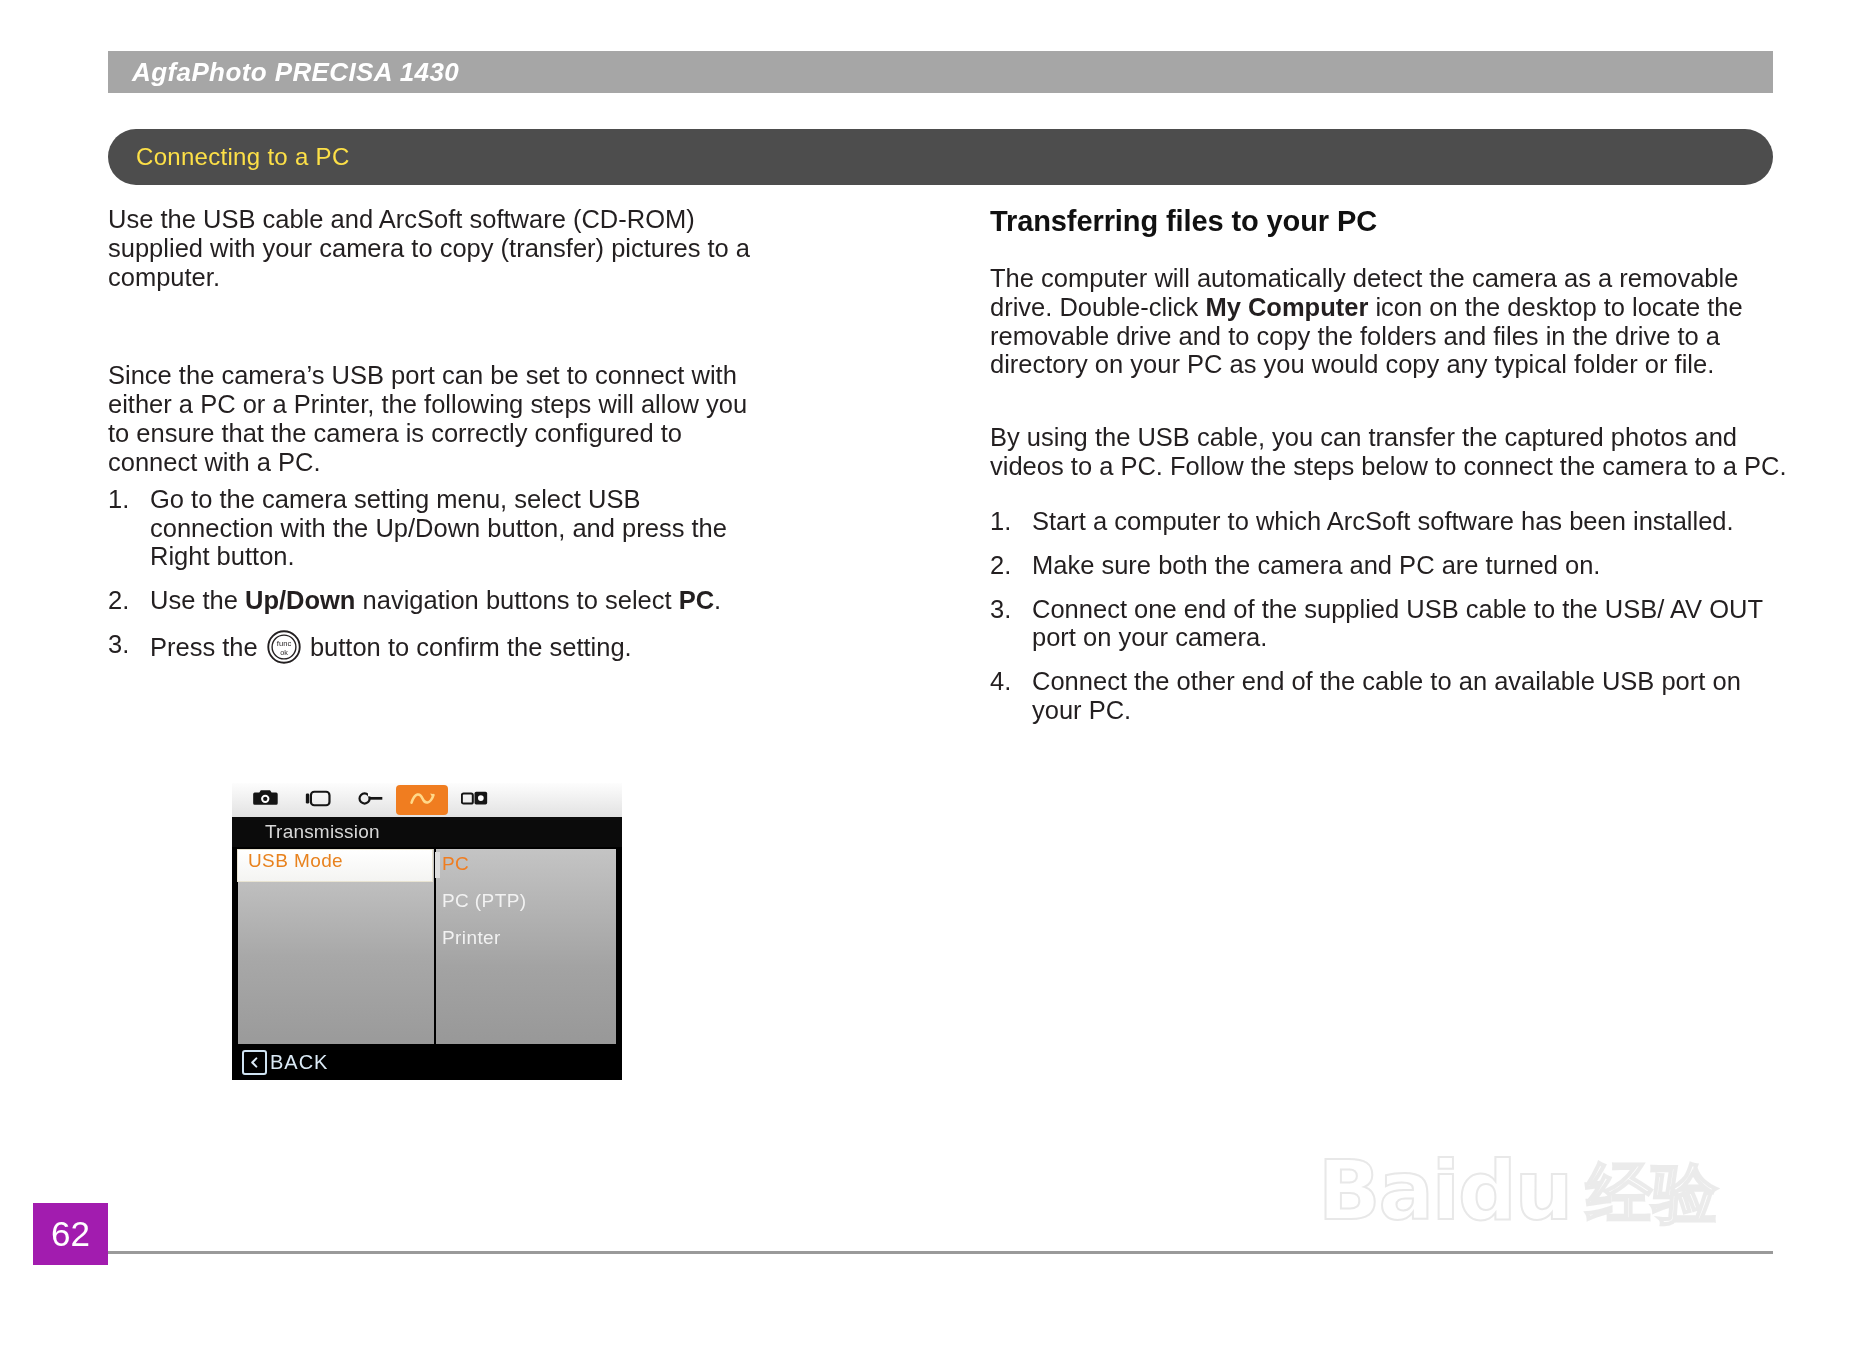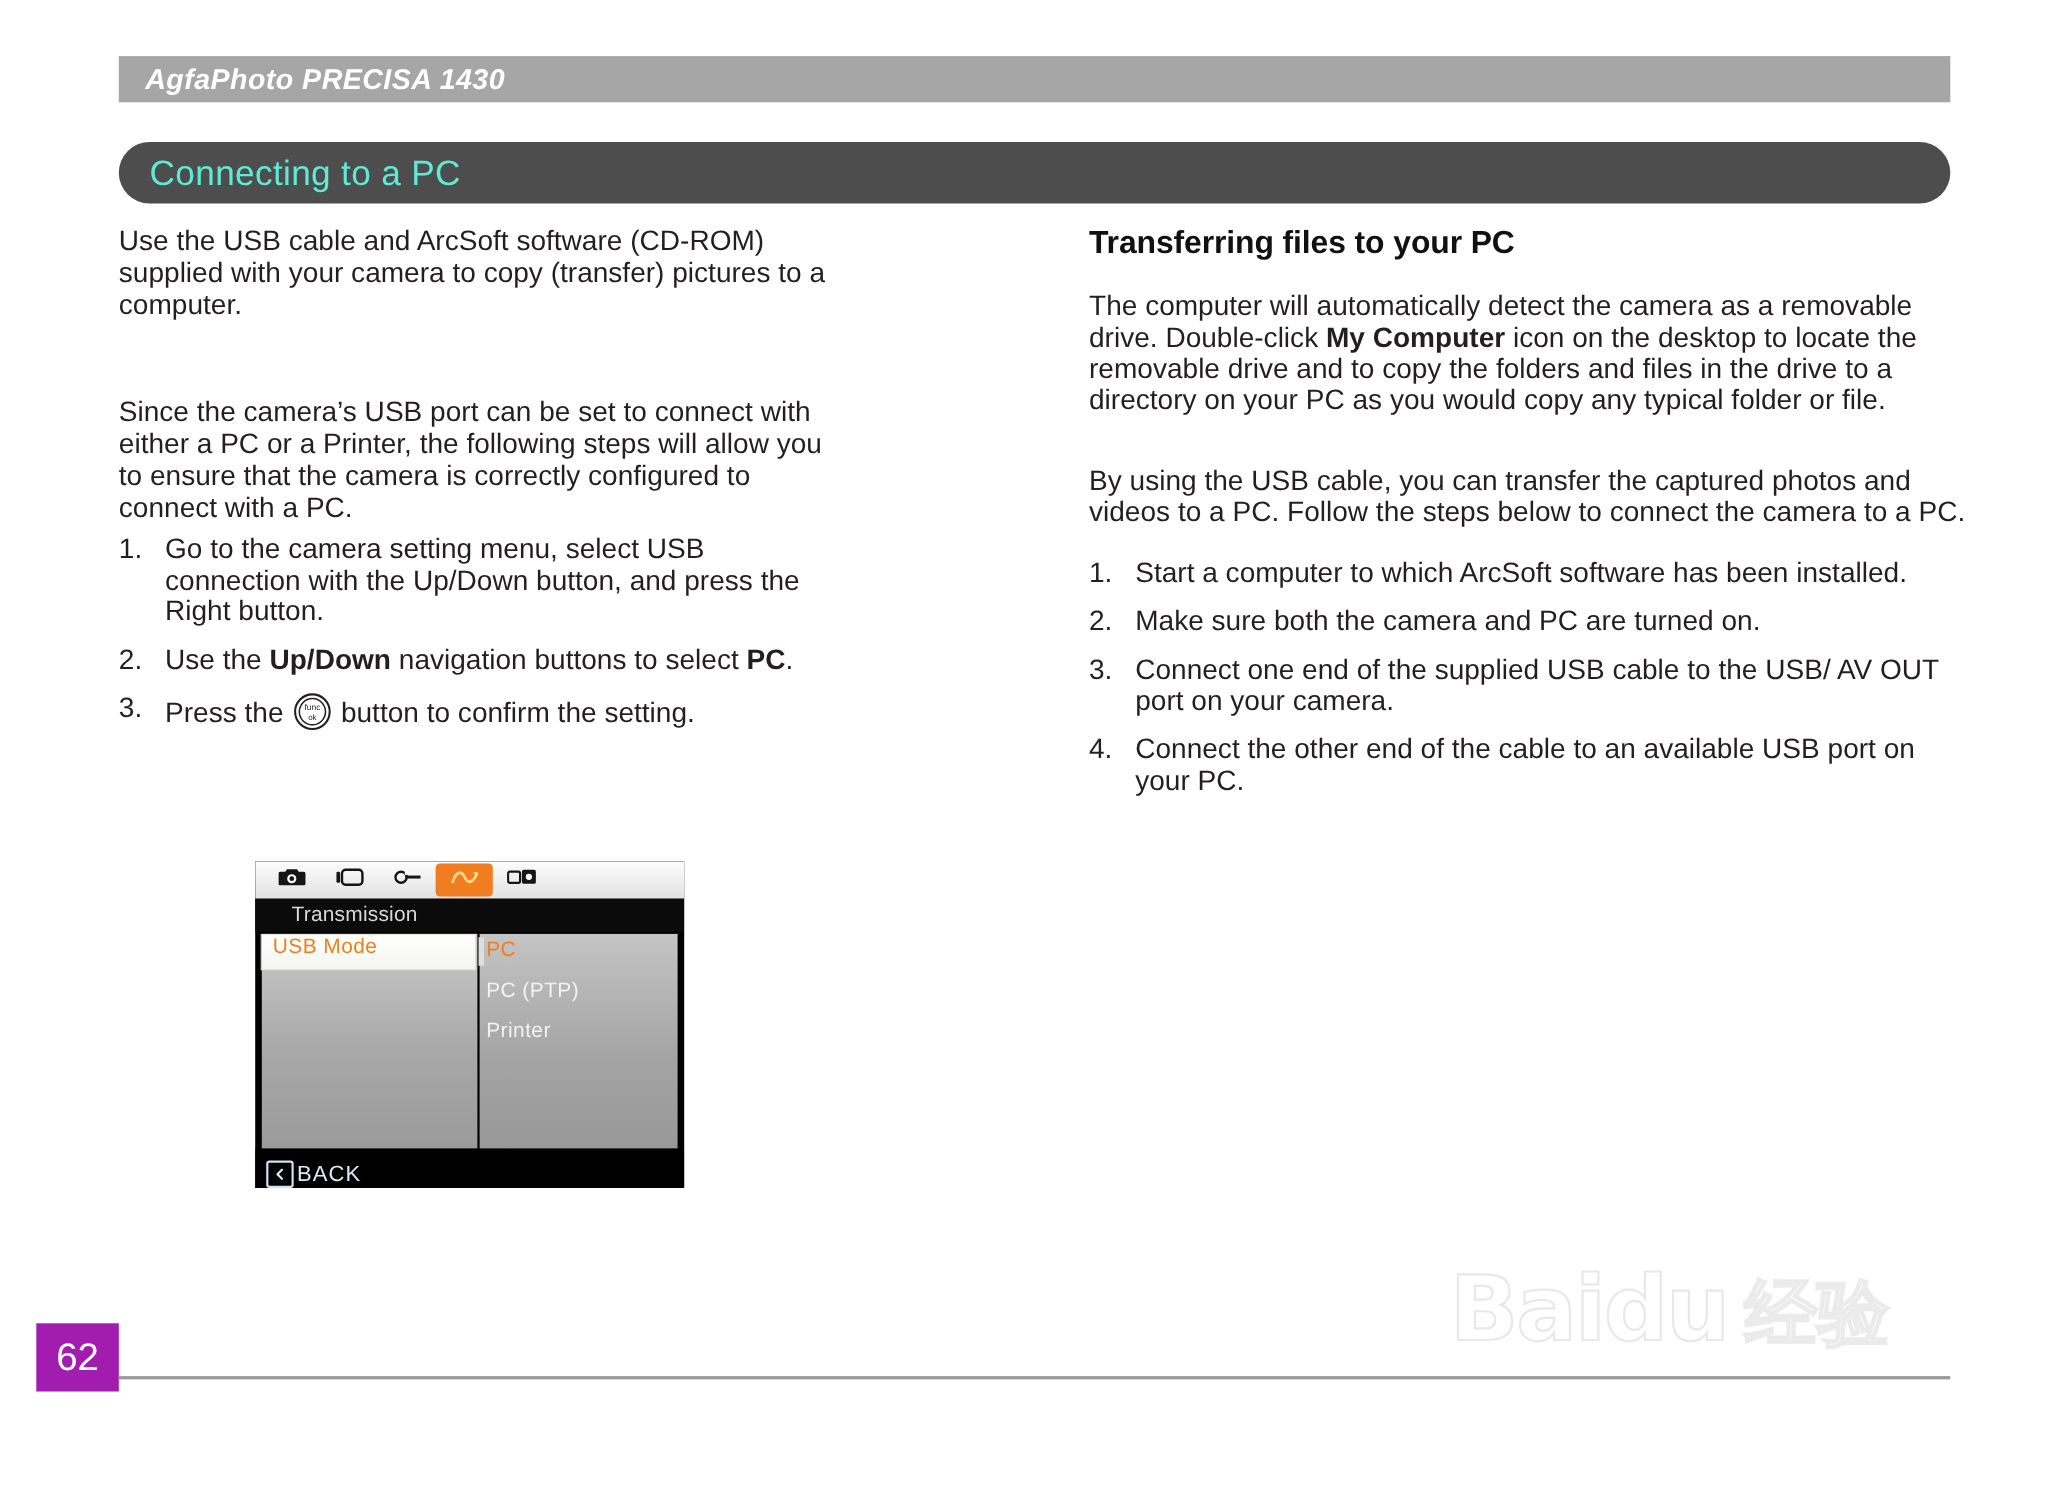"Connecting to a PC" .chapter-pill .chapter-text { color: #5eead4 -> #fde047; font-size: 32px -> 24px }
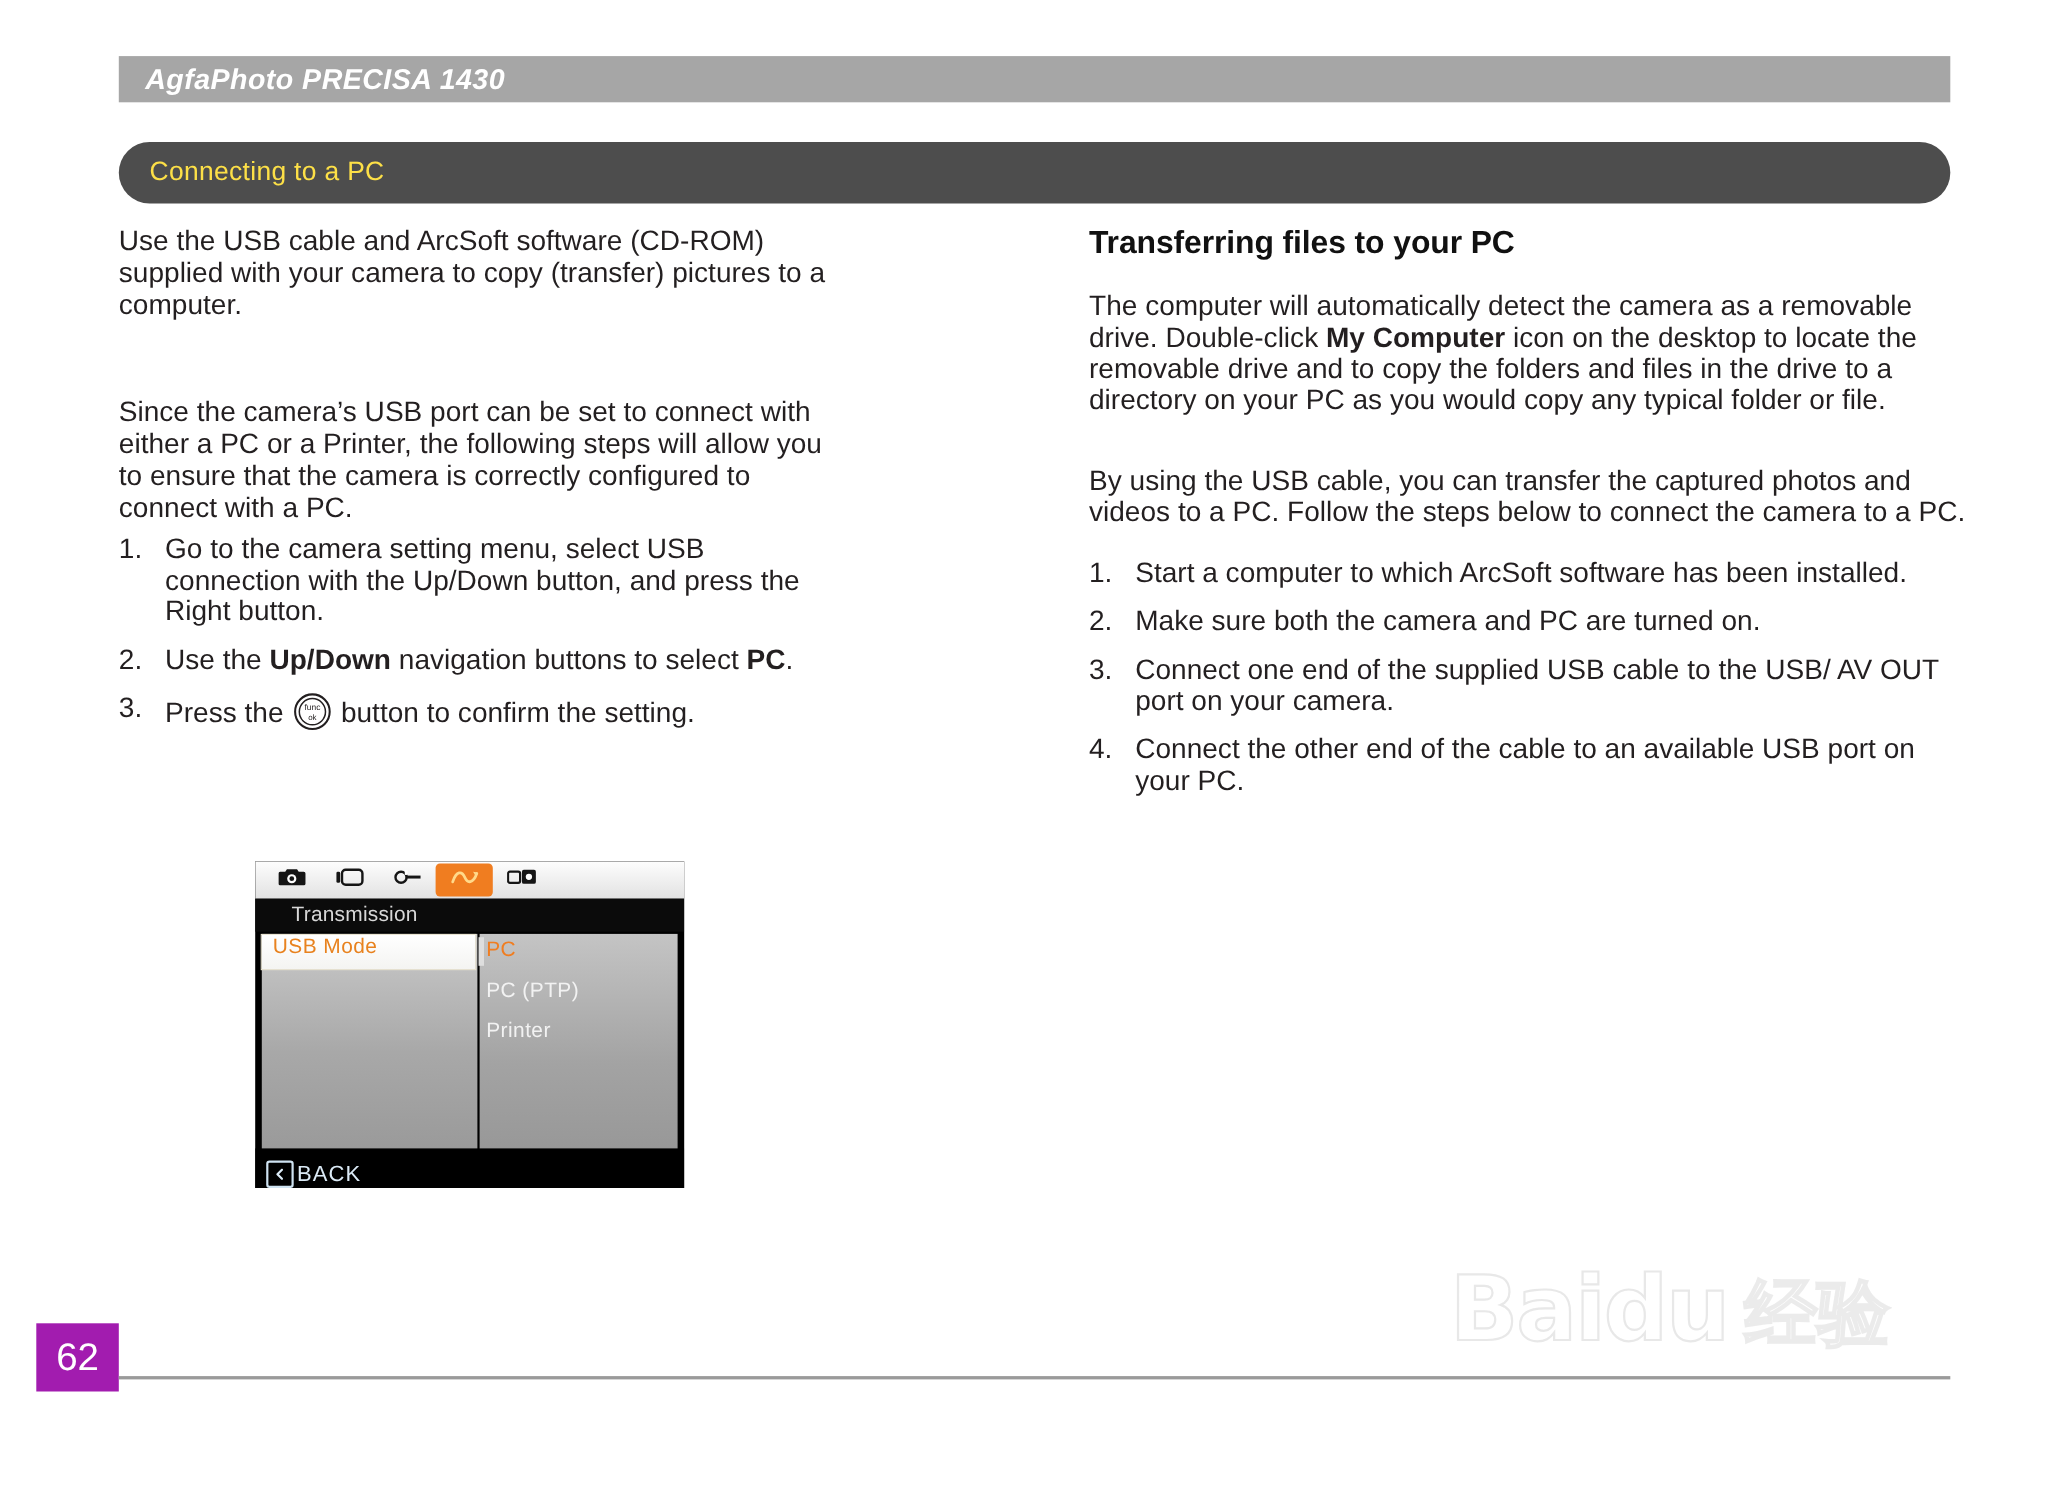"BACK" .lcd-back { align-items: flex-end -> center }
